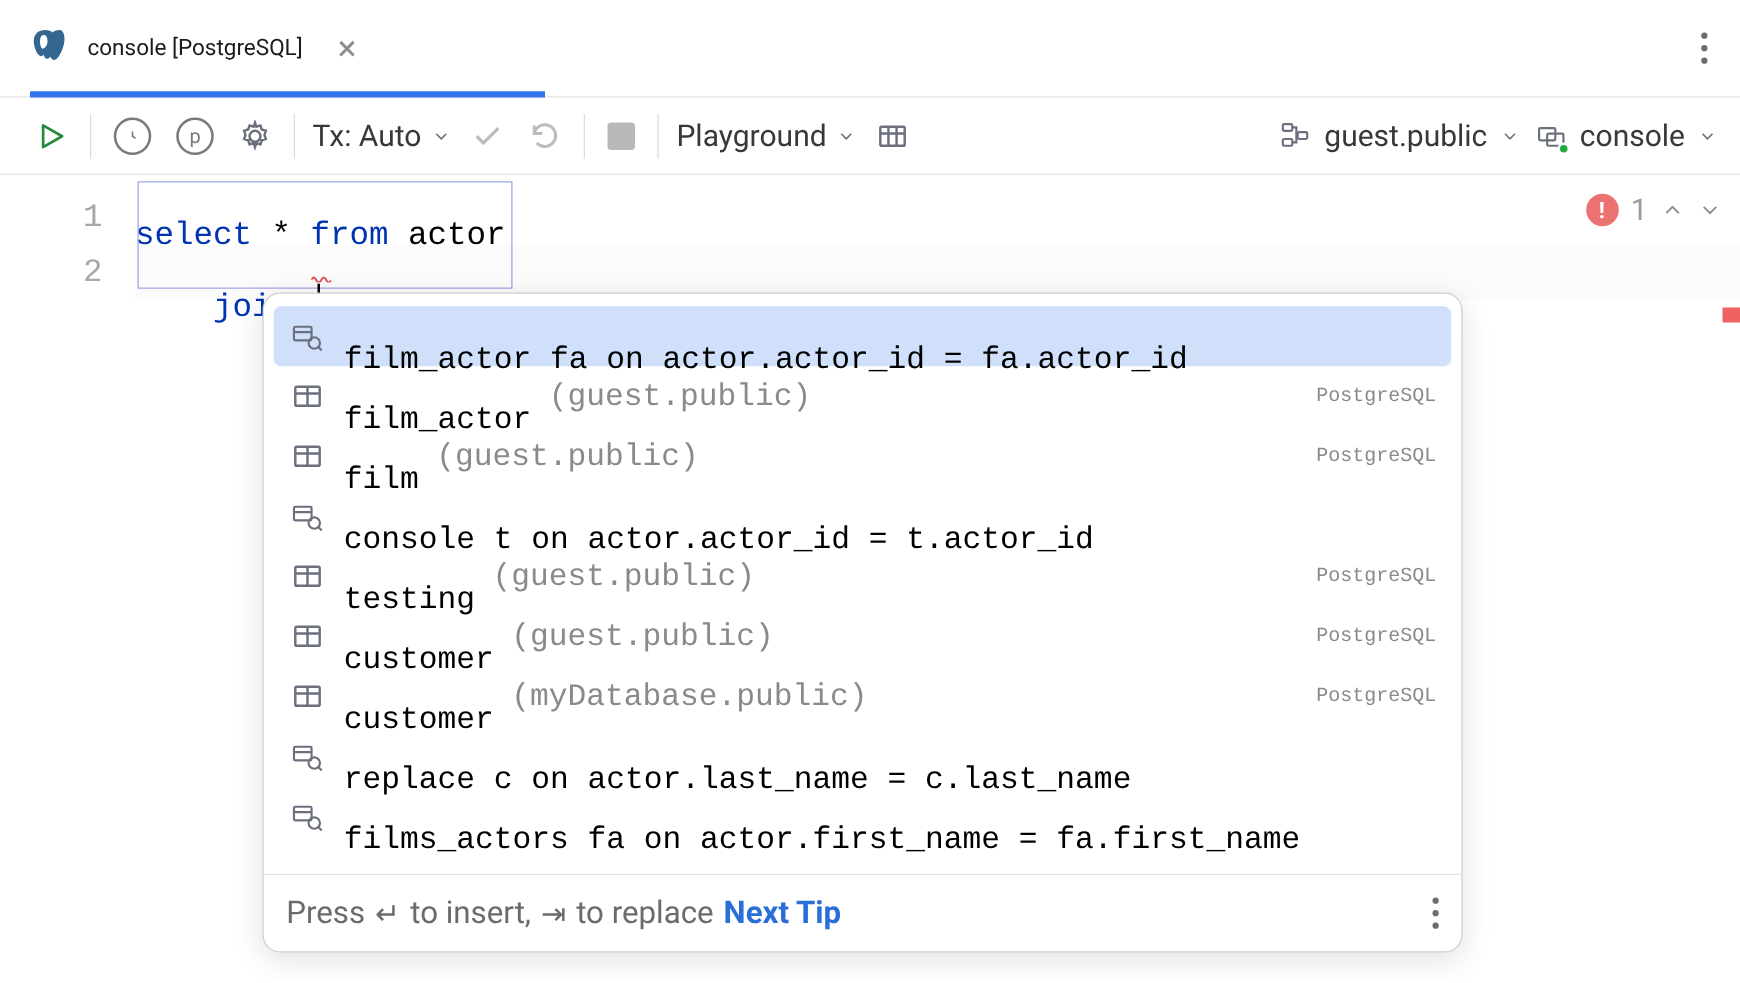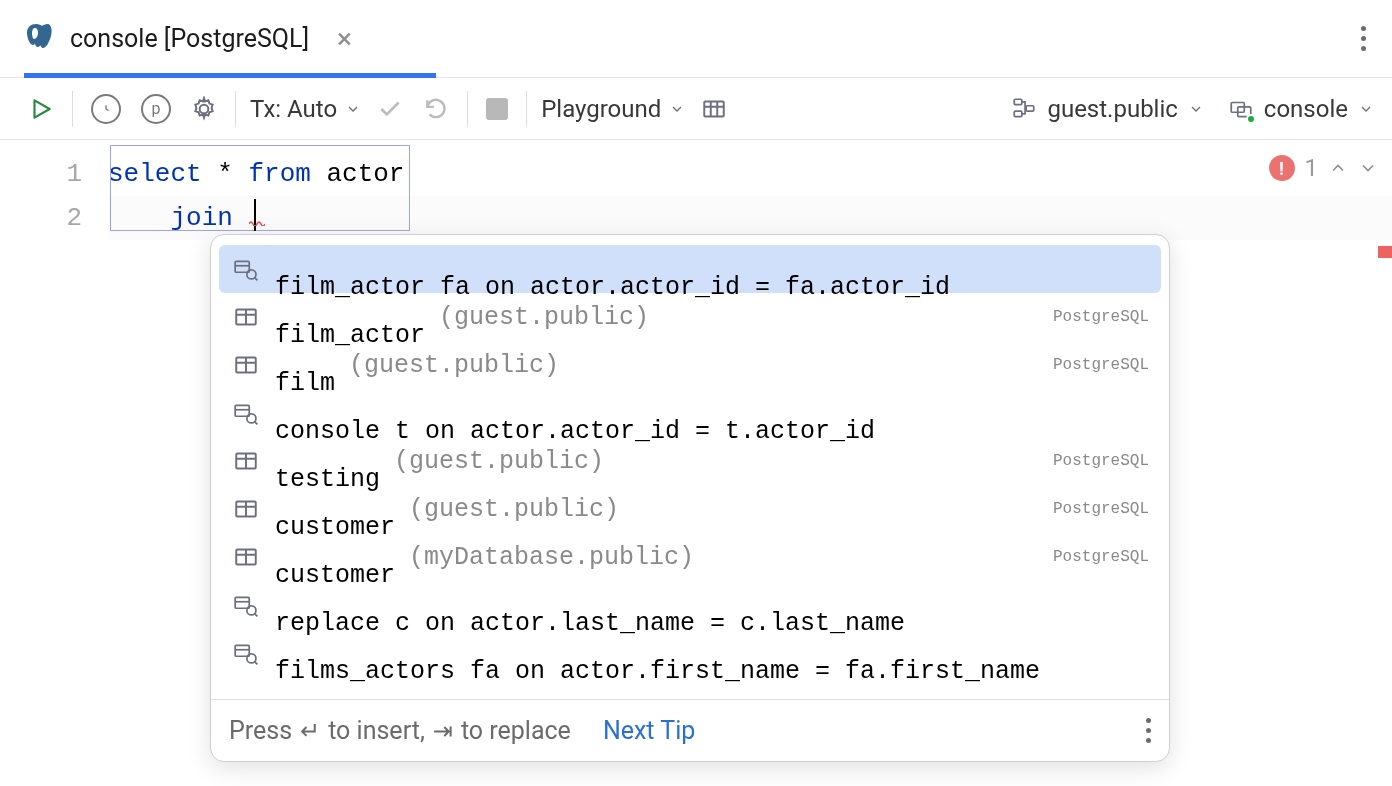"console [PostgreSQL]" .tab-title { font-size: 25px -> 18px }
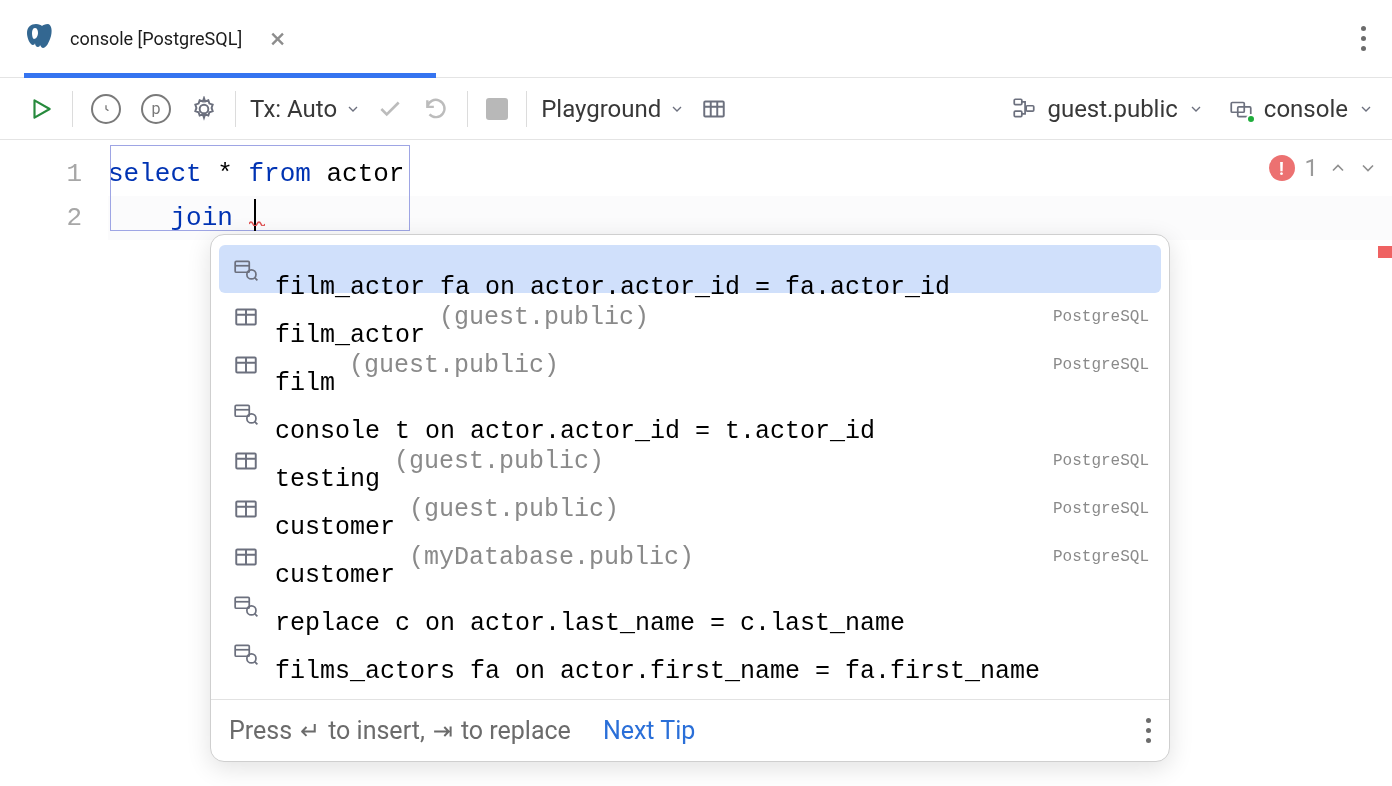"guest.public" .tb-right { gap: 24px -> 12px }
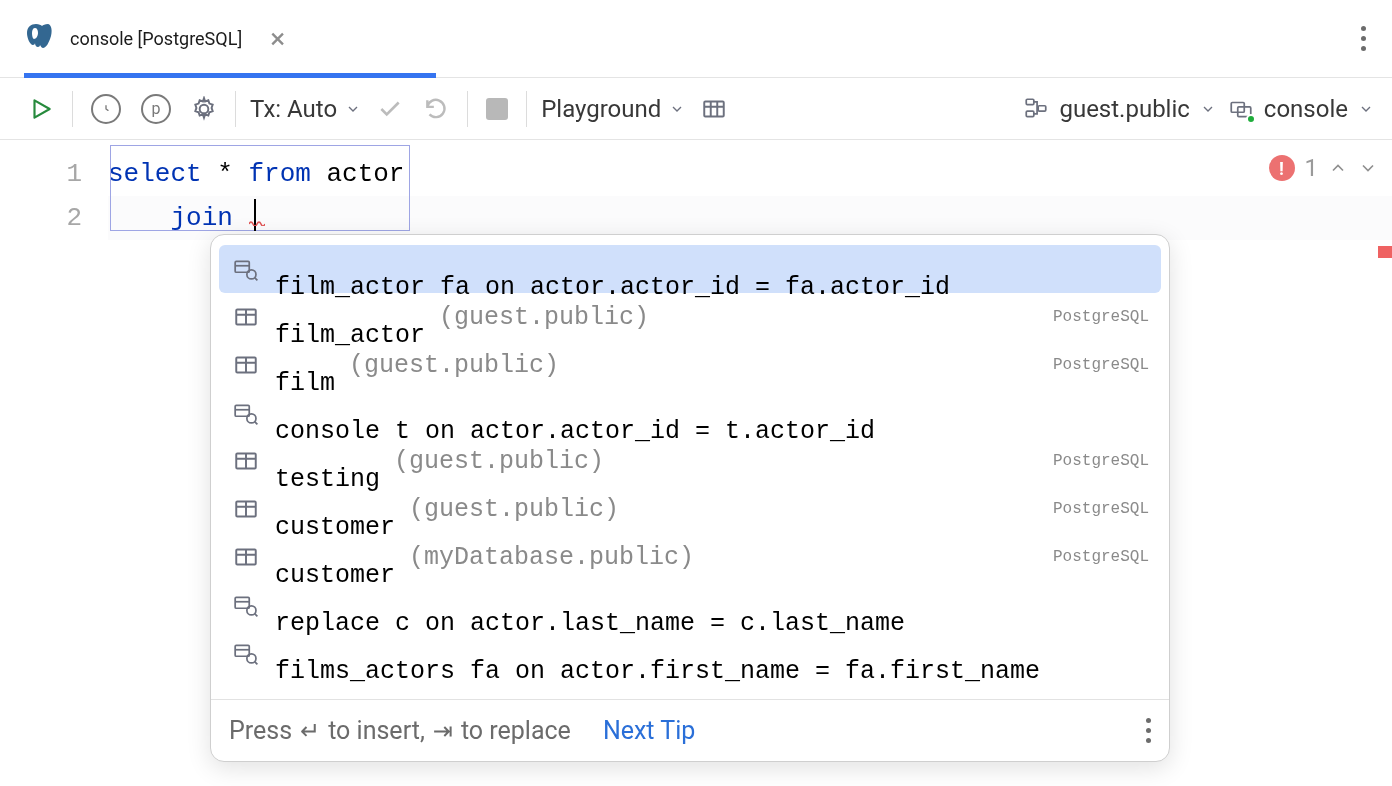"select * from actor" .codeline { margin-top: none -> 14px }
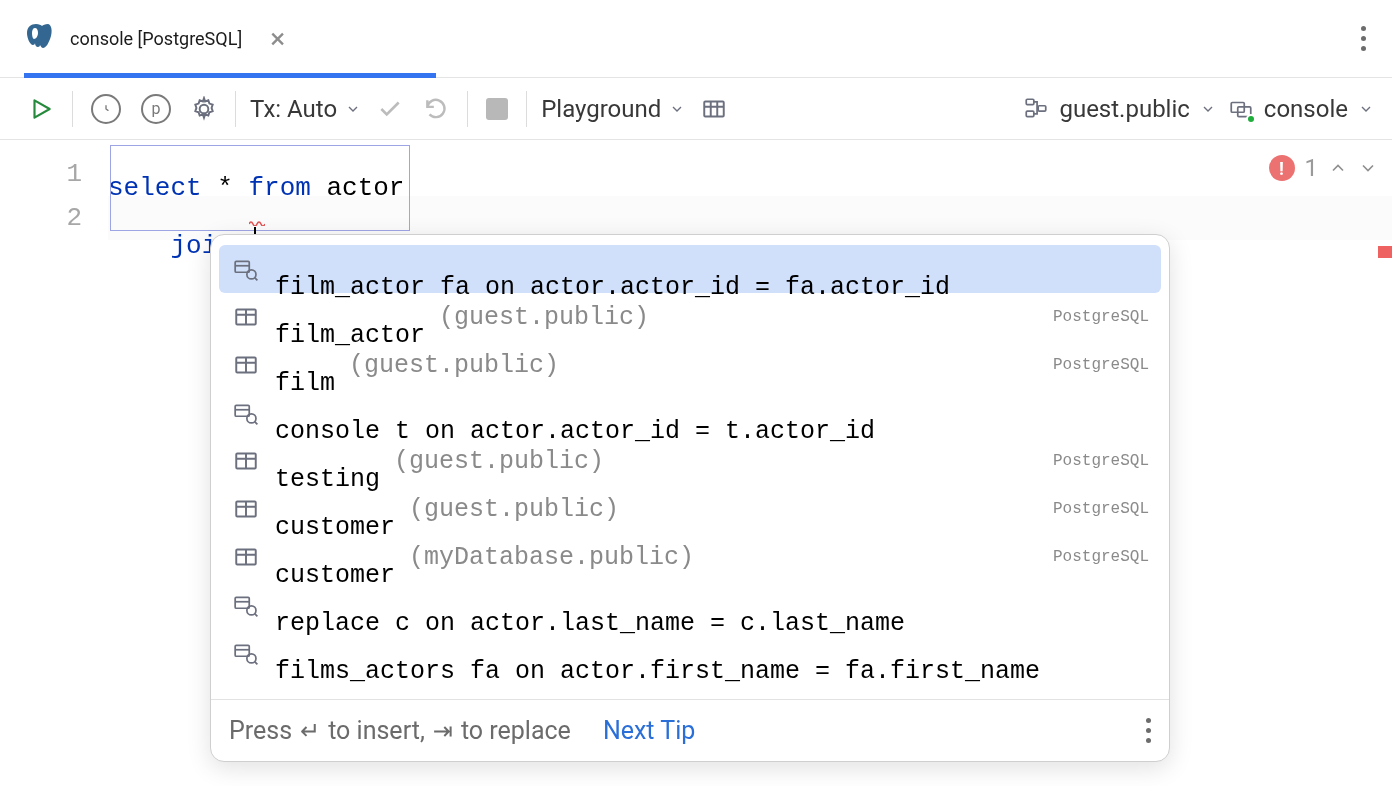"Next Tip" .popup-footer .next-tip { font-weight: none -> bold; margin-left: 24px -> 0 }
